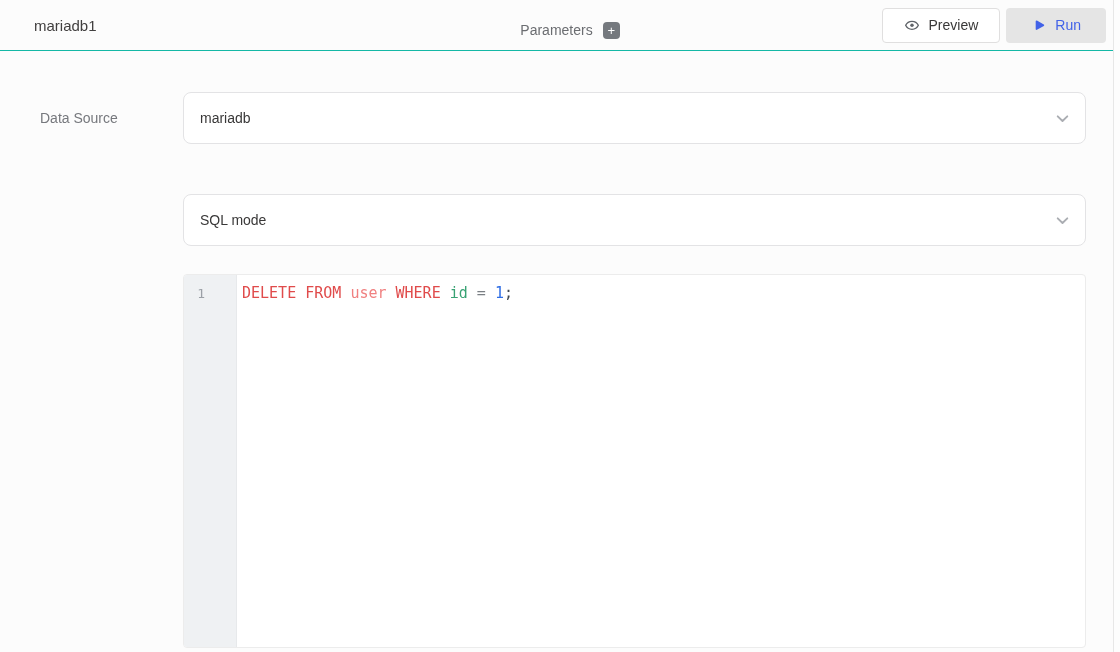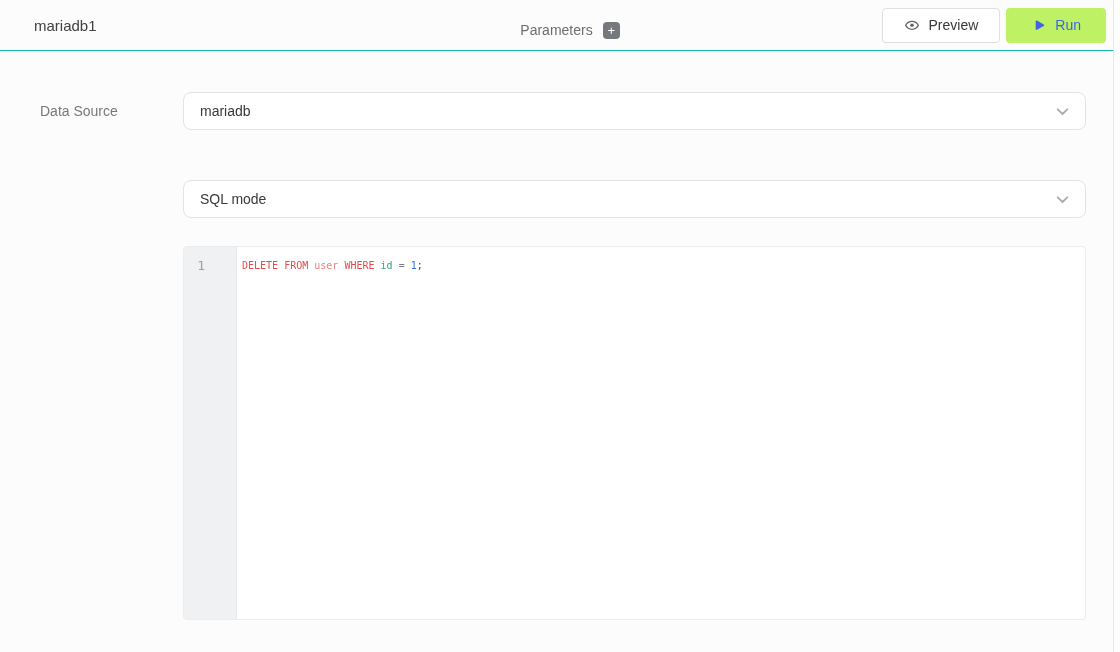"Run" .btn-run { background: #bef264 -> #e5e5e5 }
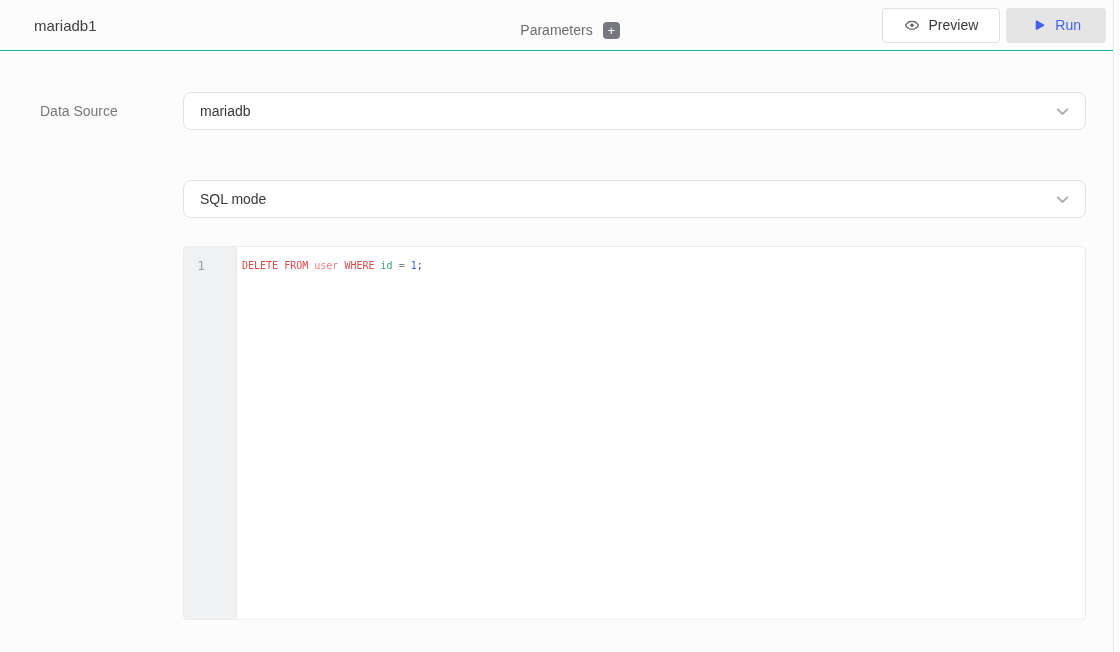"mariadb" .select { height: 38px -> 52px }
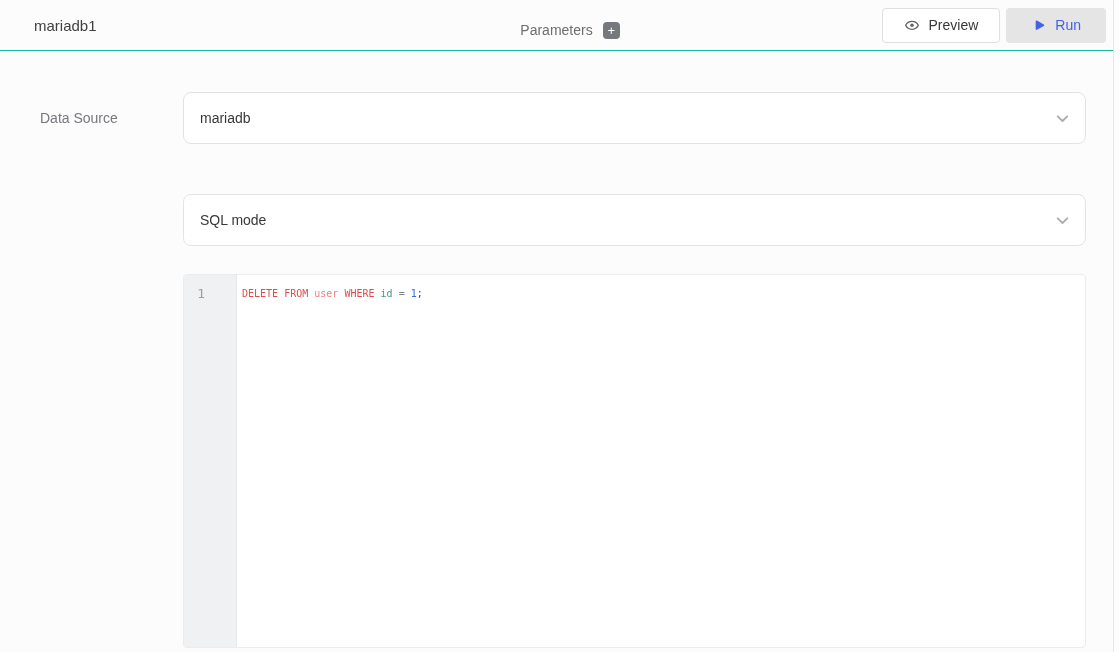"DELETE FROM user WHERE id" .code { font-size: 10px -> 15px }
